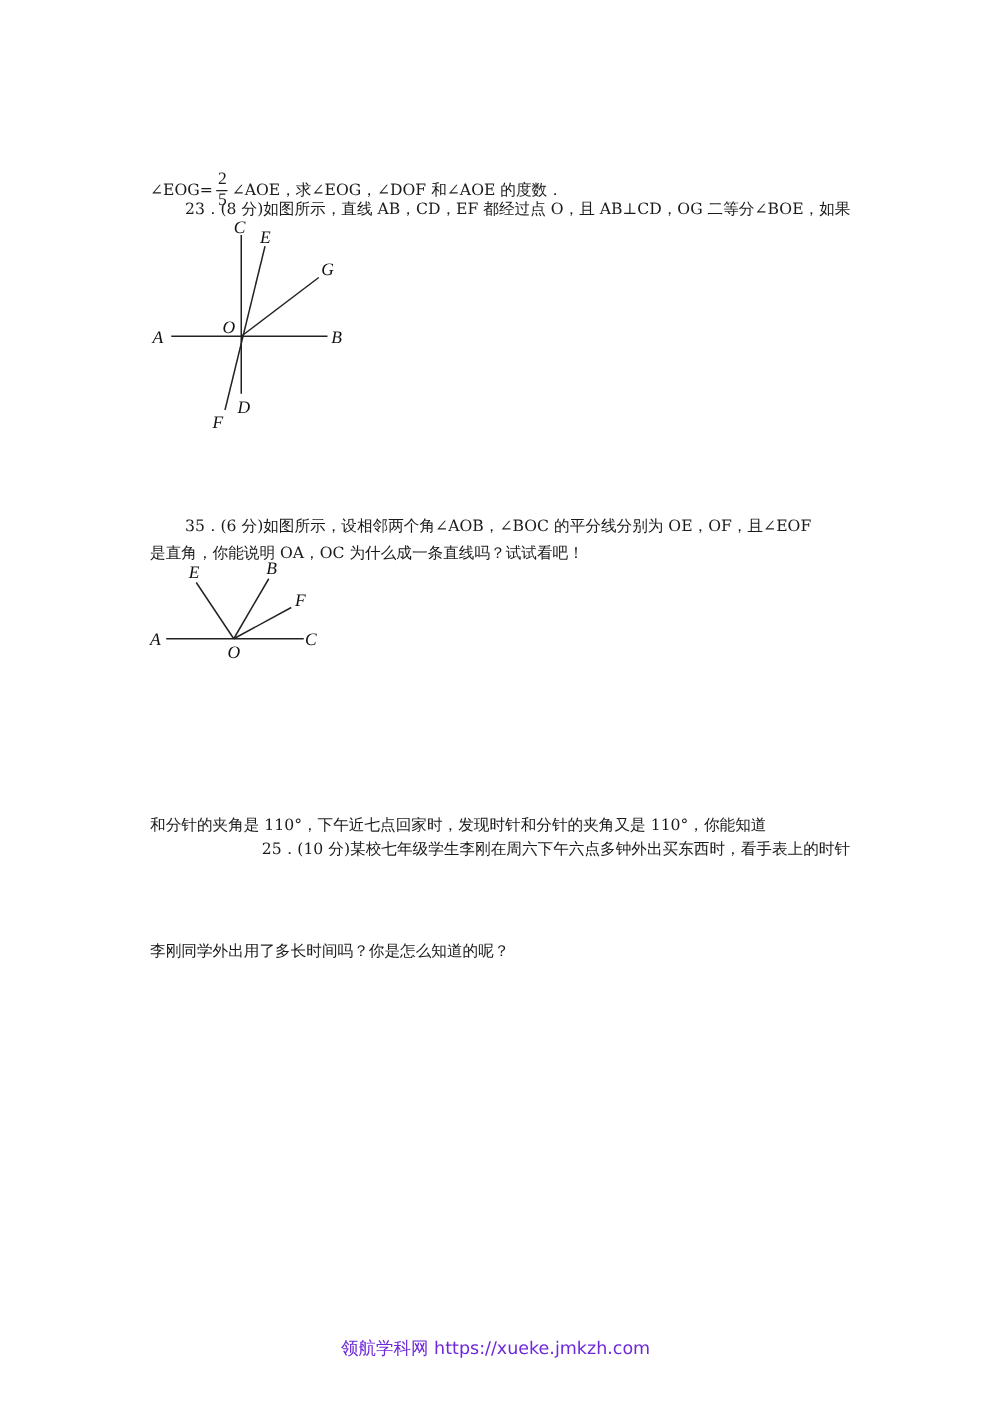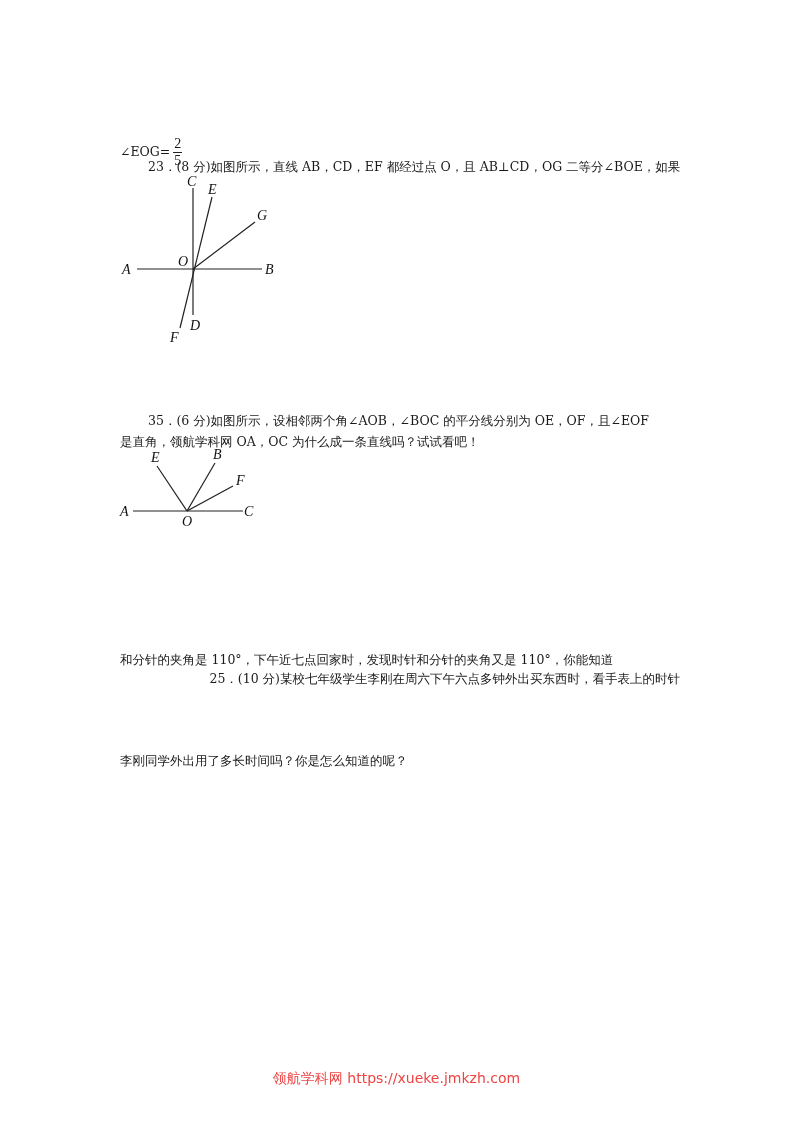"∠AOE，求∠EOG，∠DOF 和∠AOE 的度数．" span { html: none -> <span>∠AOE，求∠EOG，∠DOF 和∠AOE 的度数．</span> }
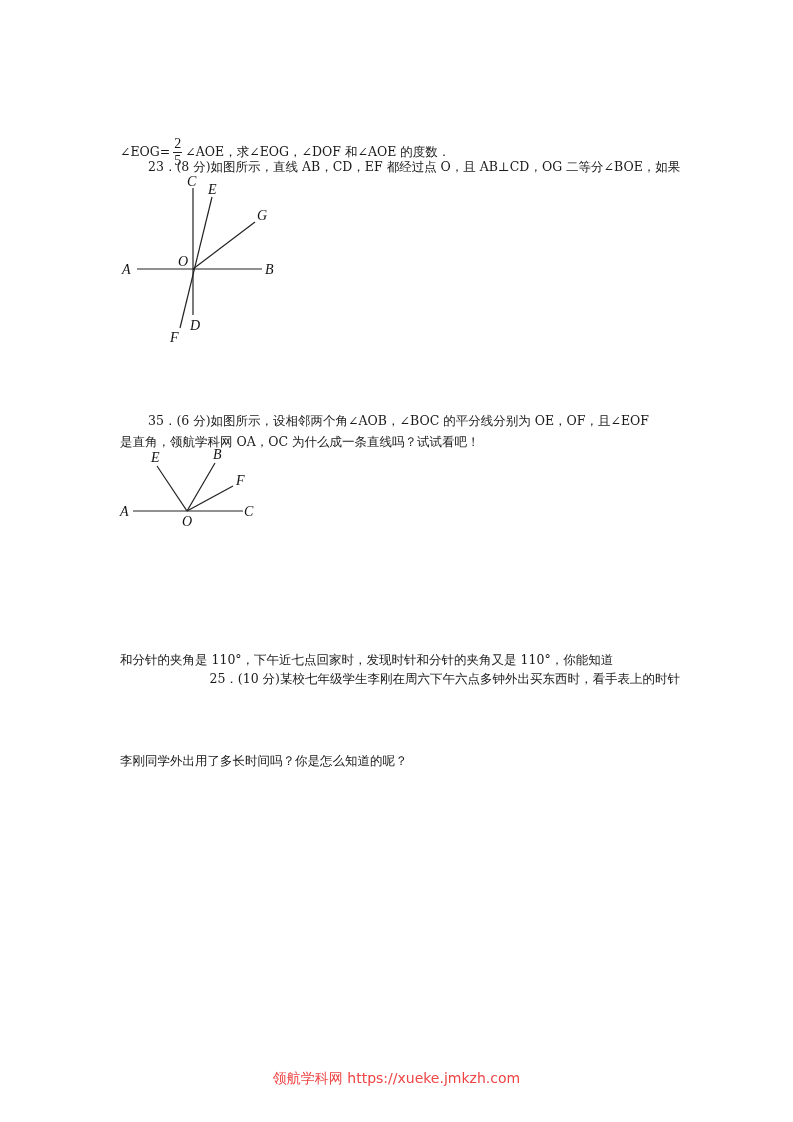"是直角，领航学科网 OA，OC 为什么成一条直线吗？试试看吧！" span { text: 领航学科网 -> 你能说明 }
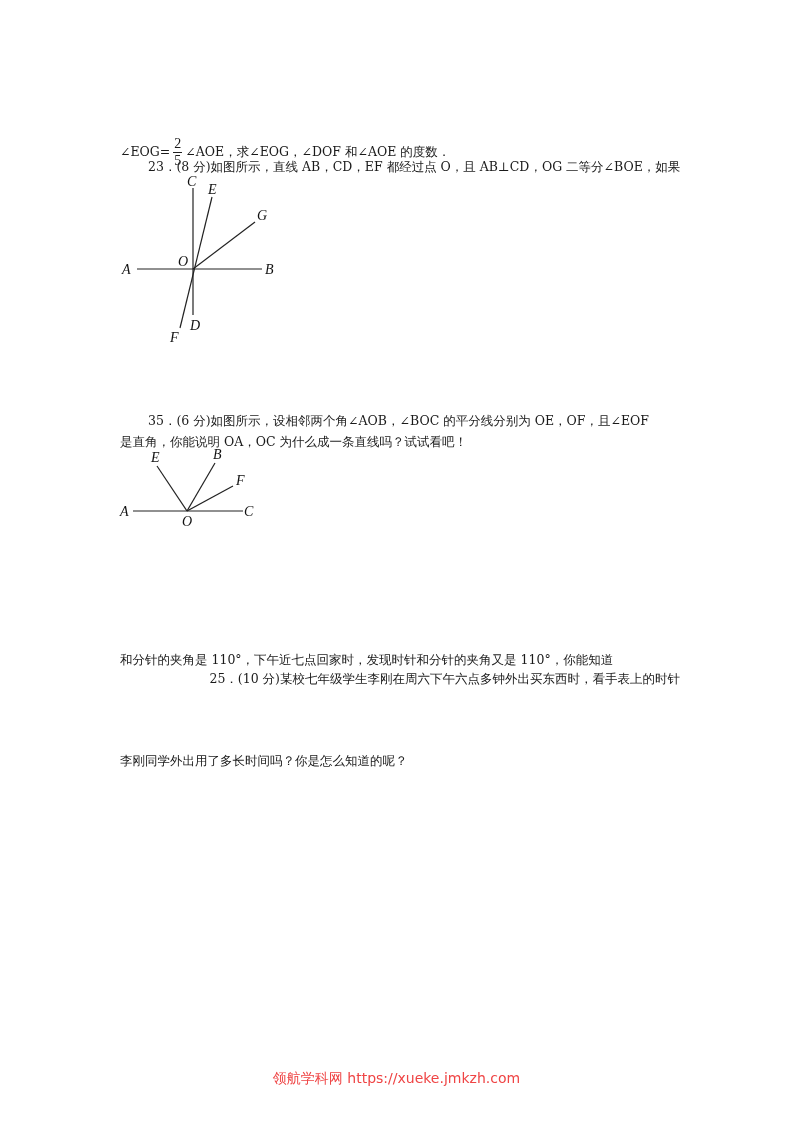"领航学科网 https://xueke.jmkzh.com" .footer { color: #ef4444 -> #6d28d9 }
